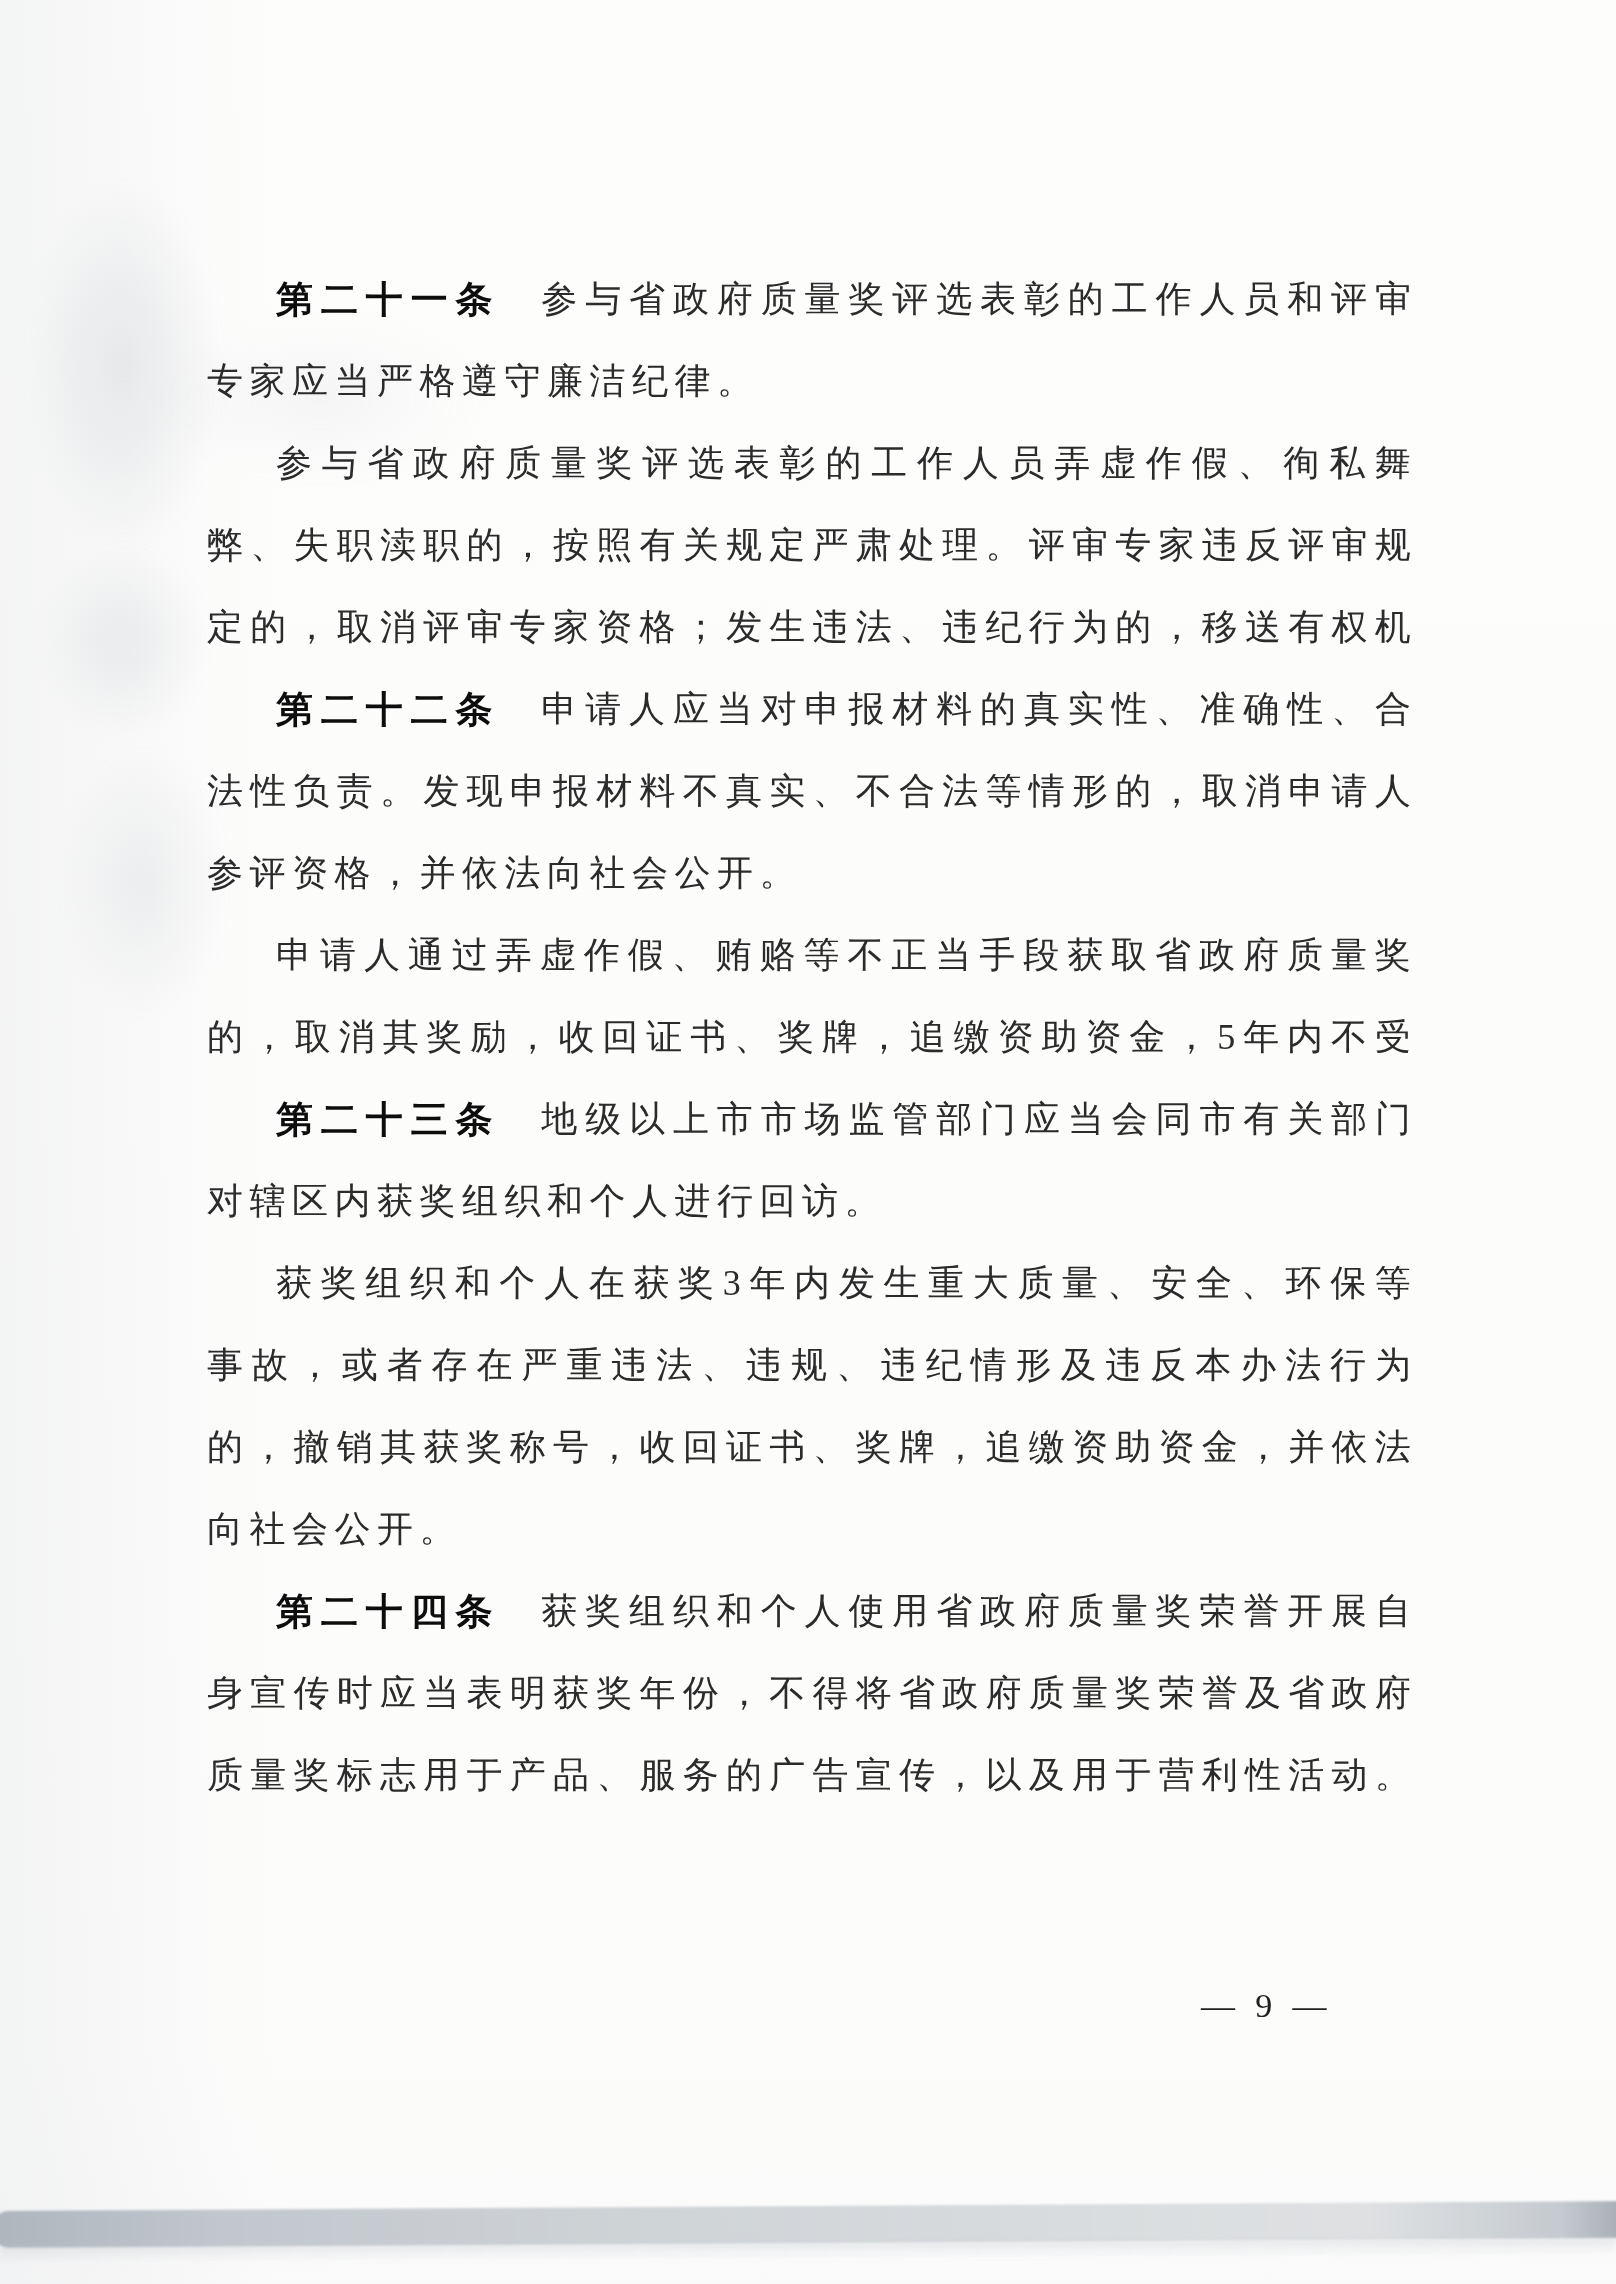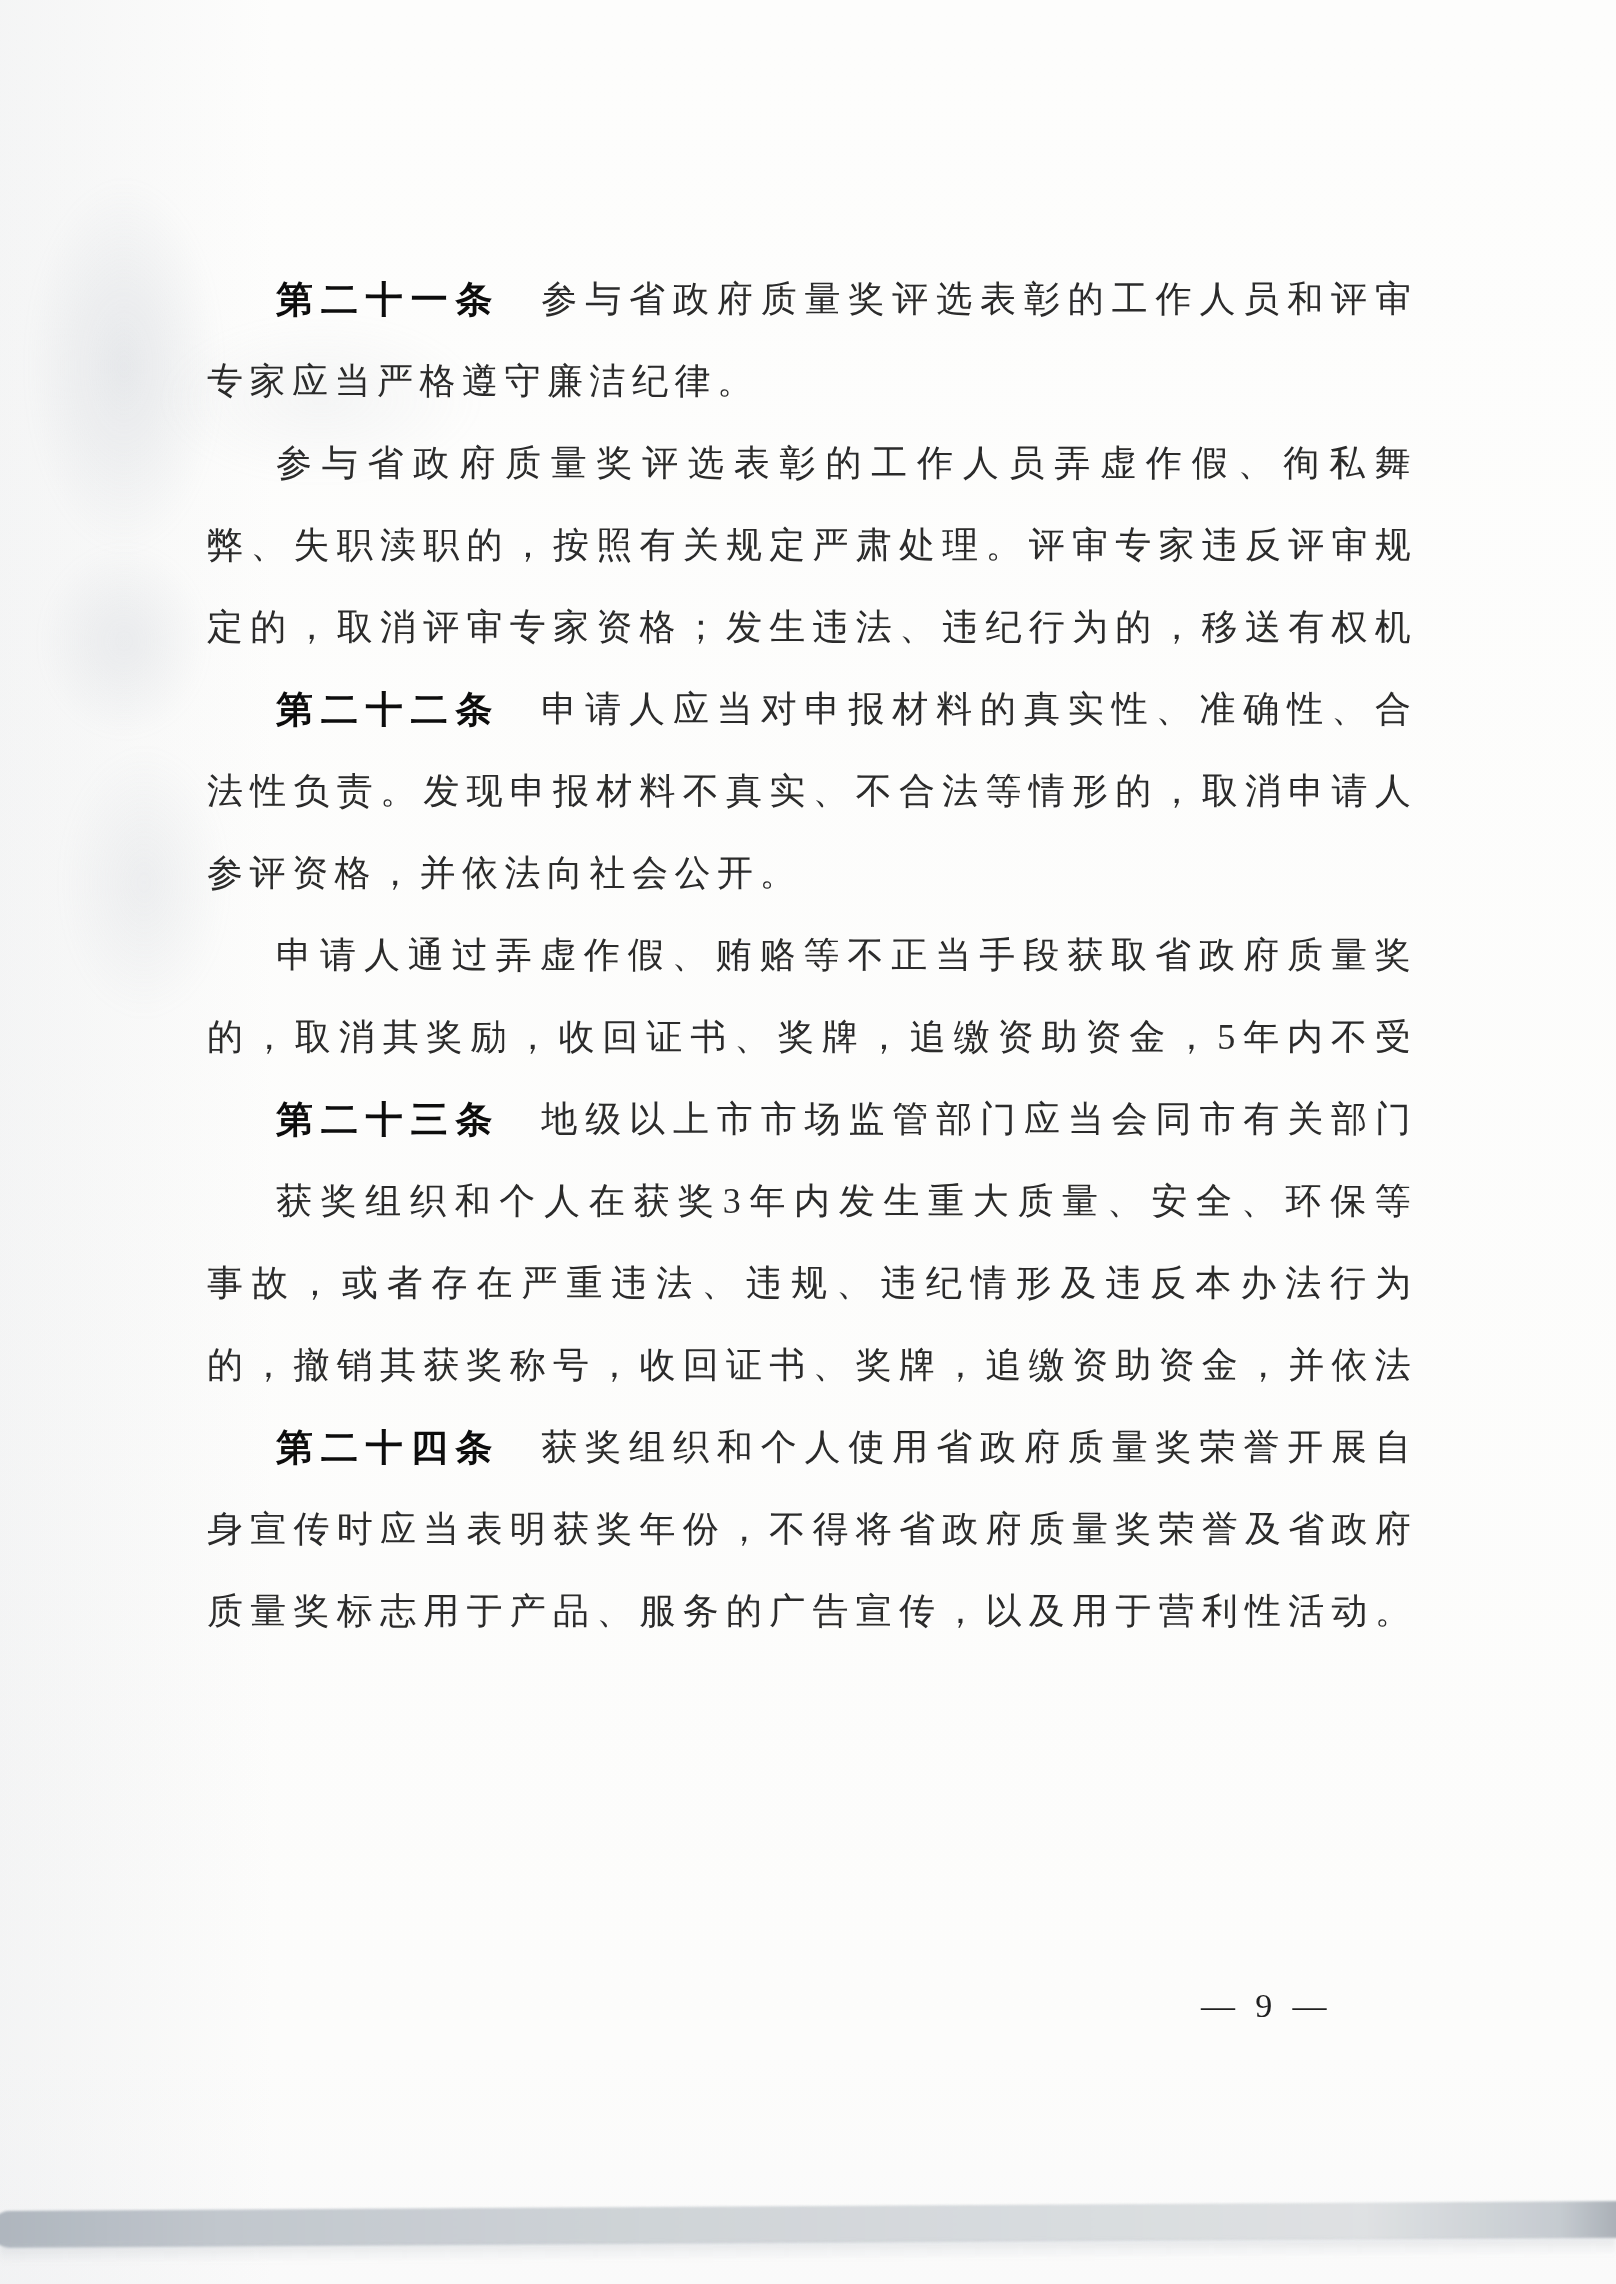"对辖区内获奖组织和个人进行回访。" div.line { html: none -> <div>对辖区内获奖组织和个人进行回访。</div> }
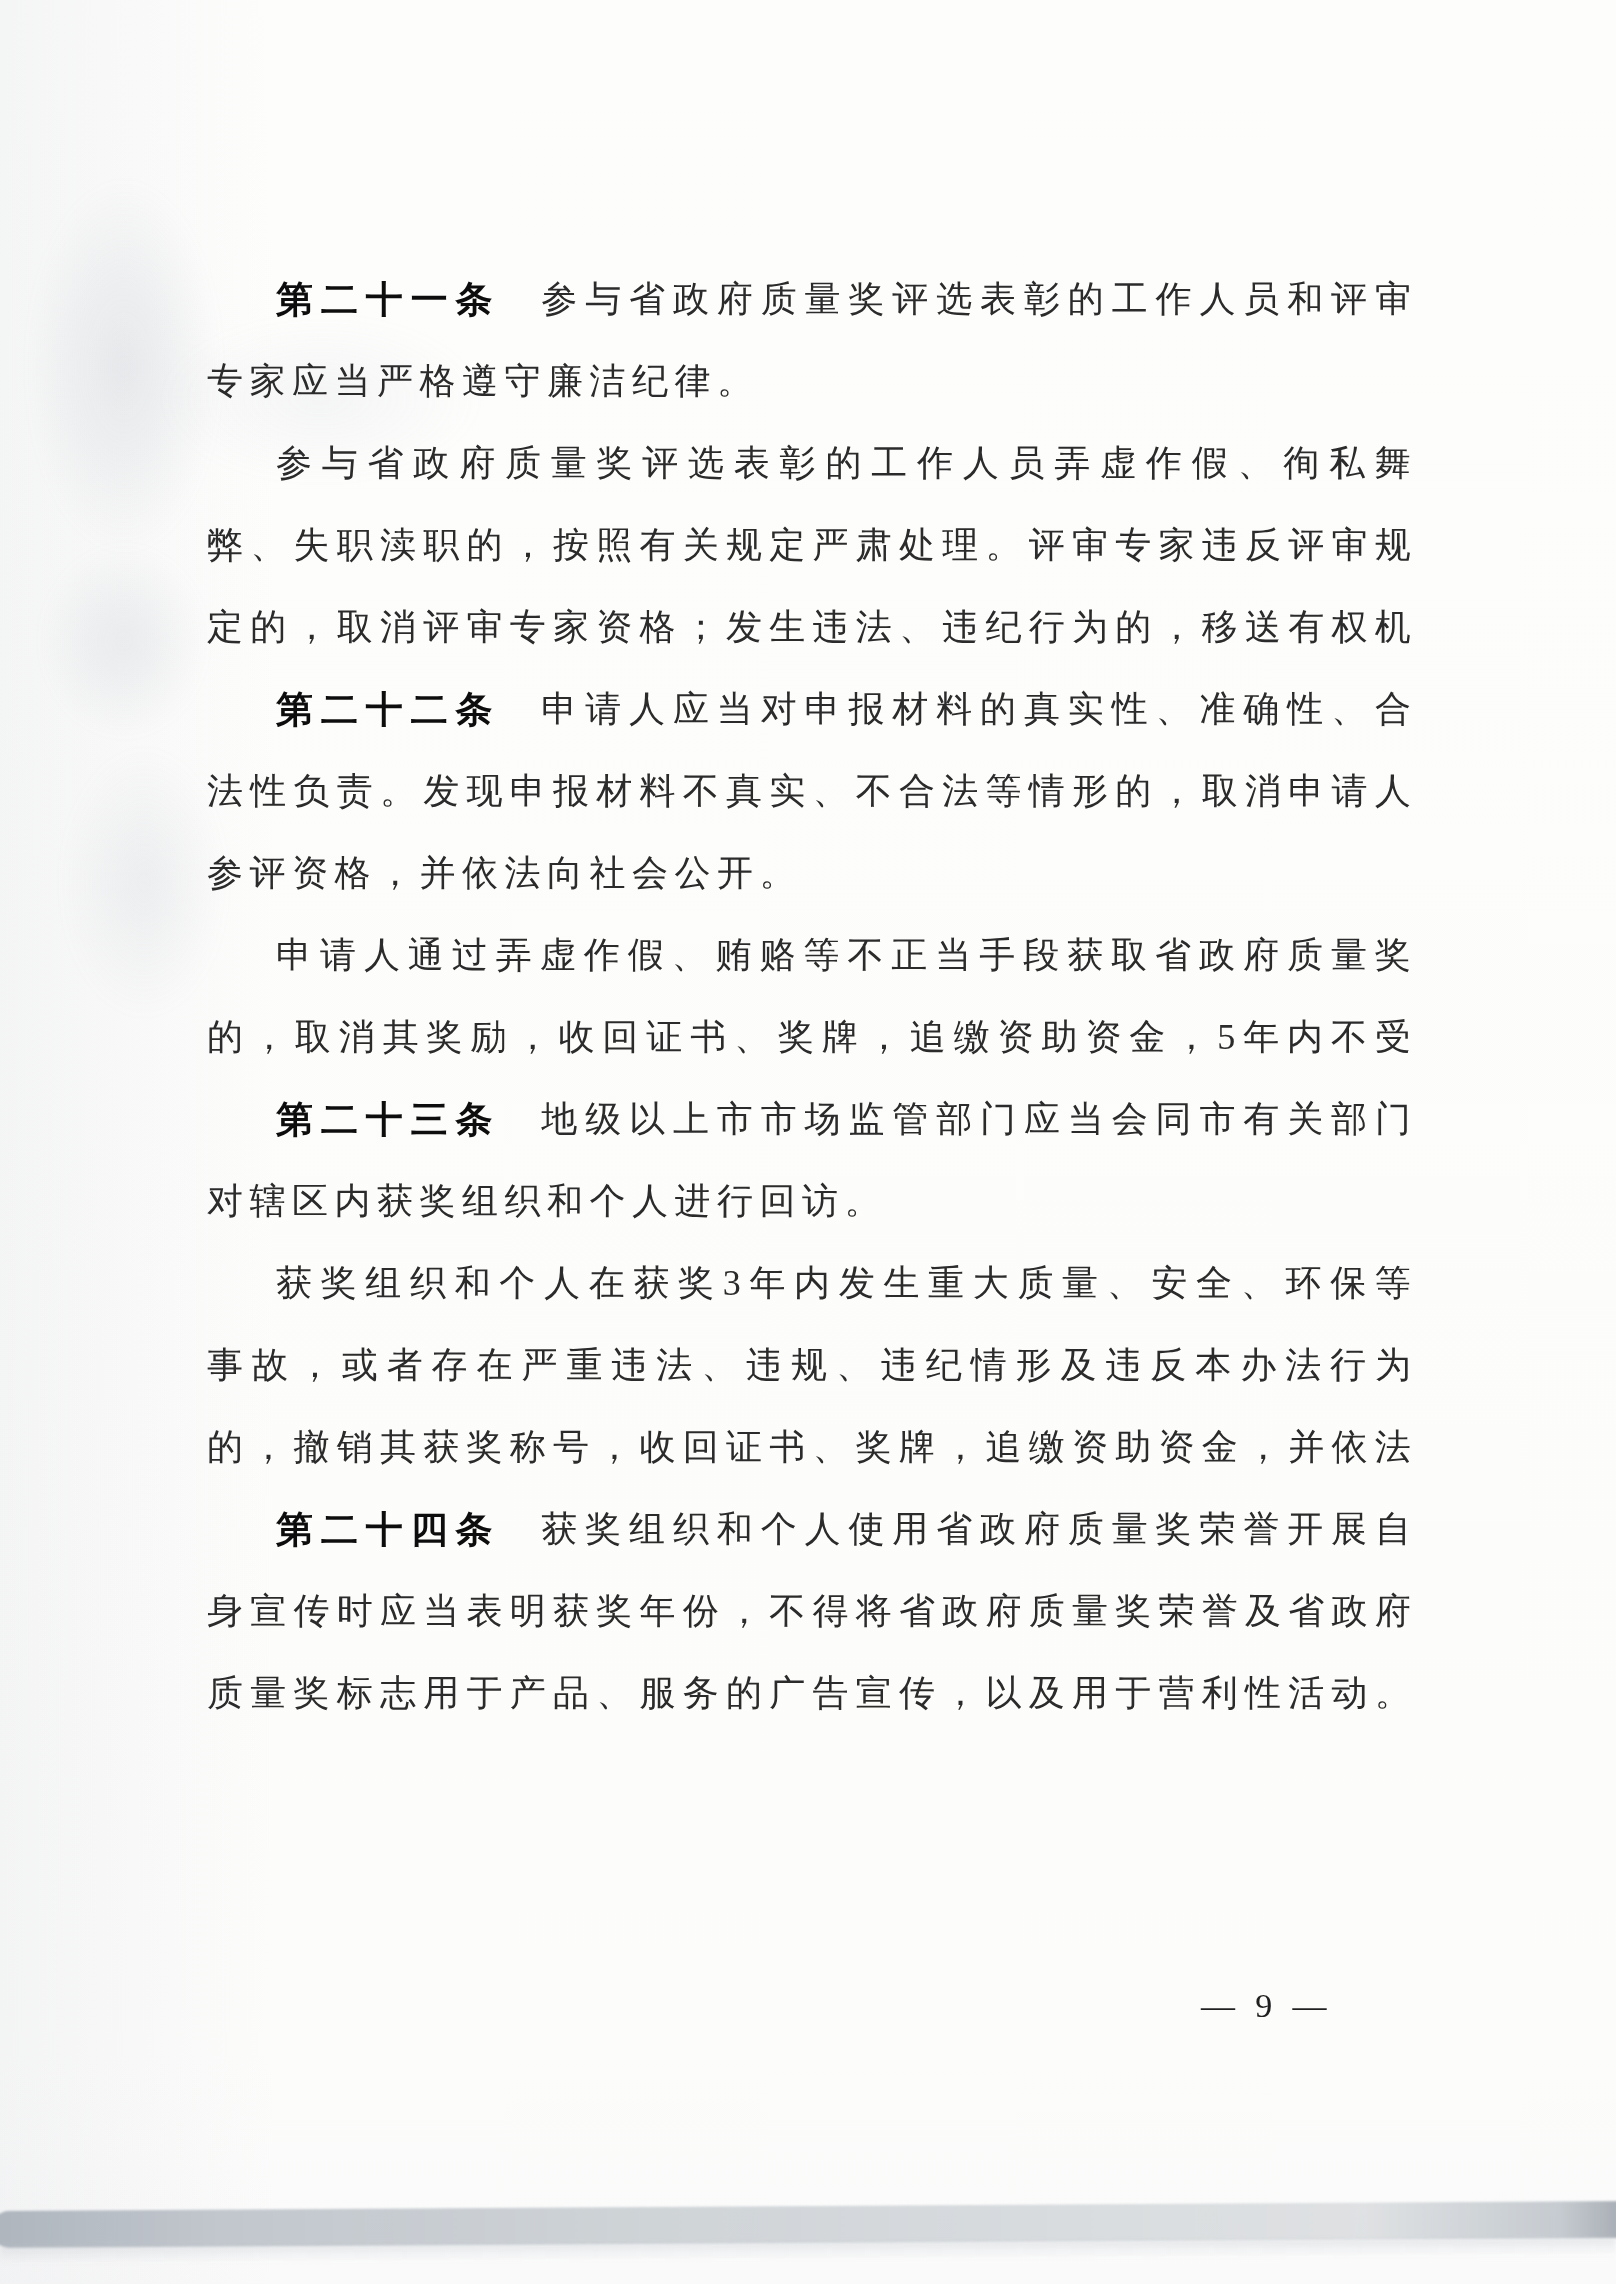"向社会公开。" div.line { html: none -> <div>向社会公开。</div> }
